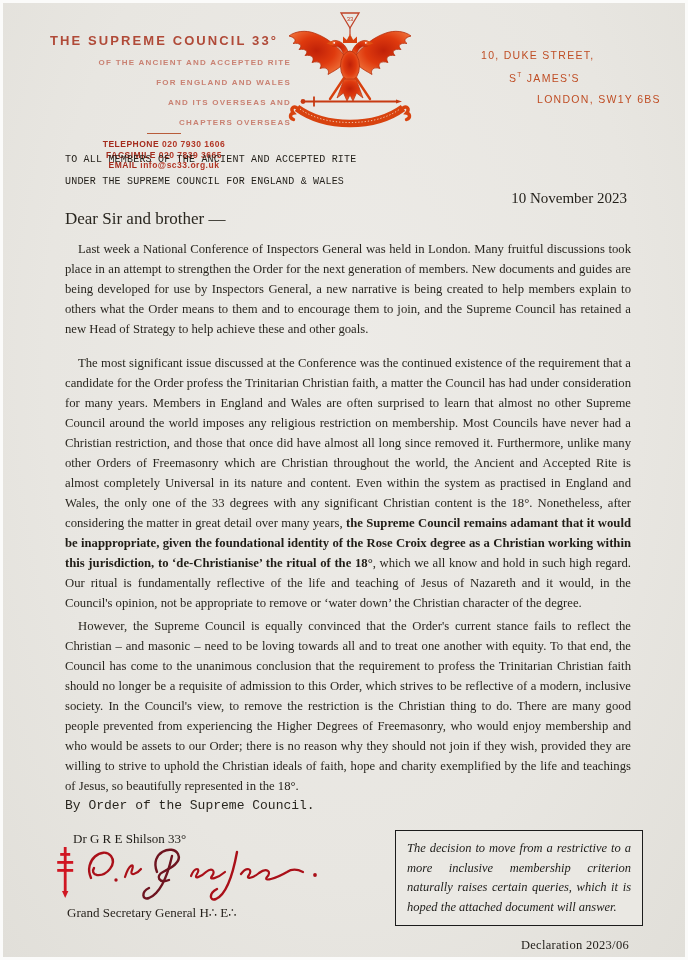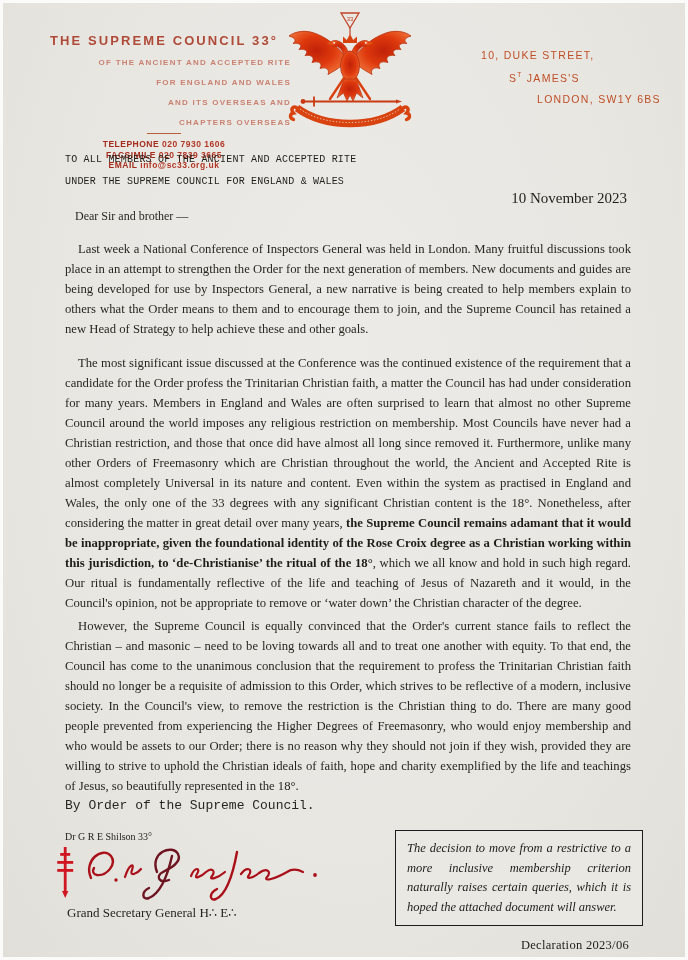"Dear Sir and brother —" .salutation { font-size: 12px -> 17px; margin-left: 10px -> none }
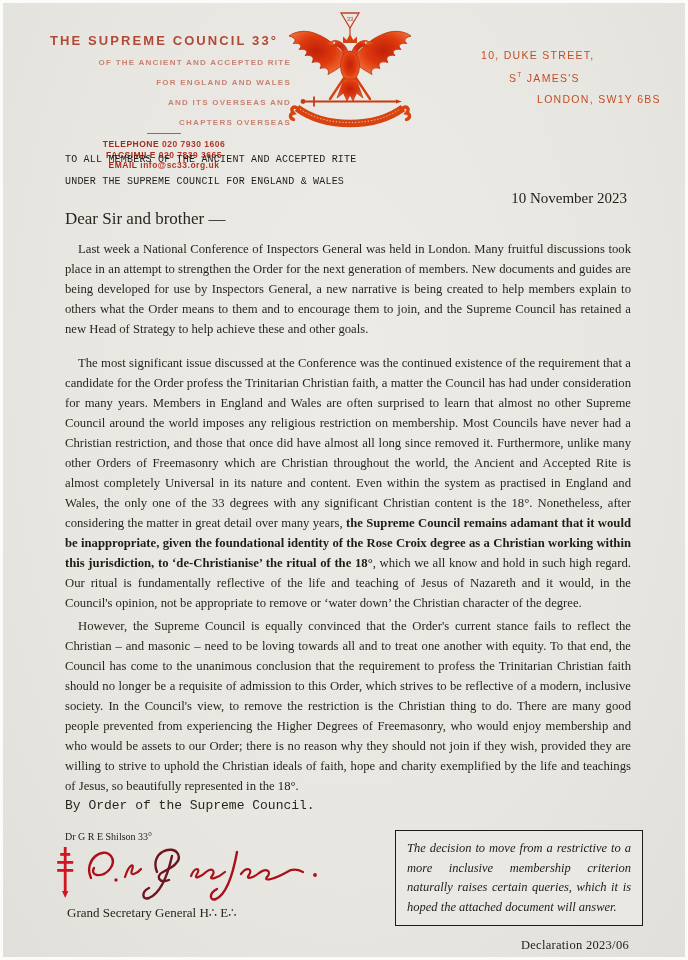"Dr G R E Shilson" .sig-name { font-size: 10px -> 13px; left: 62px -> 70px }
